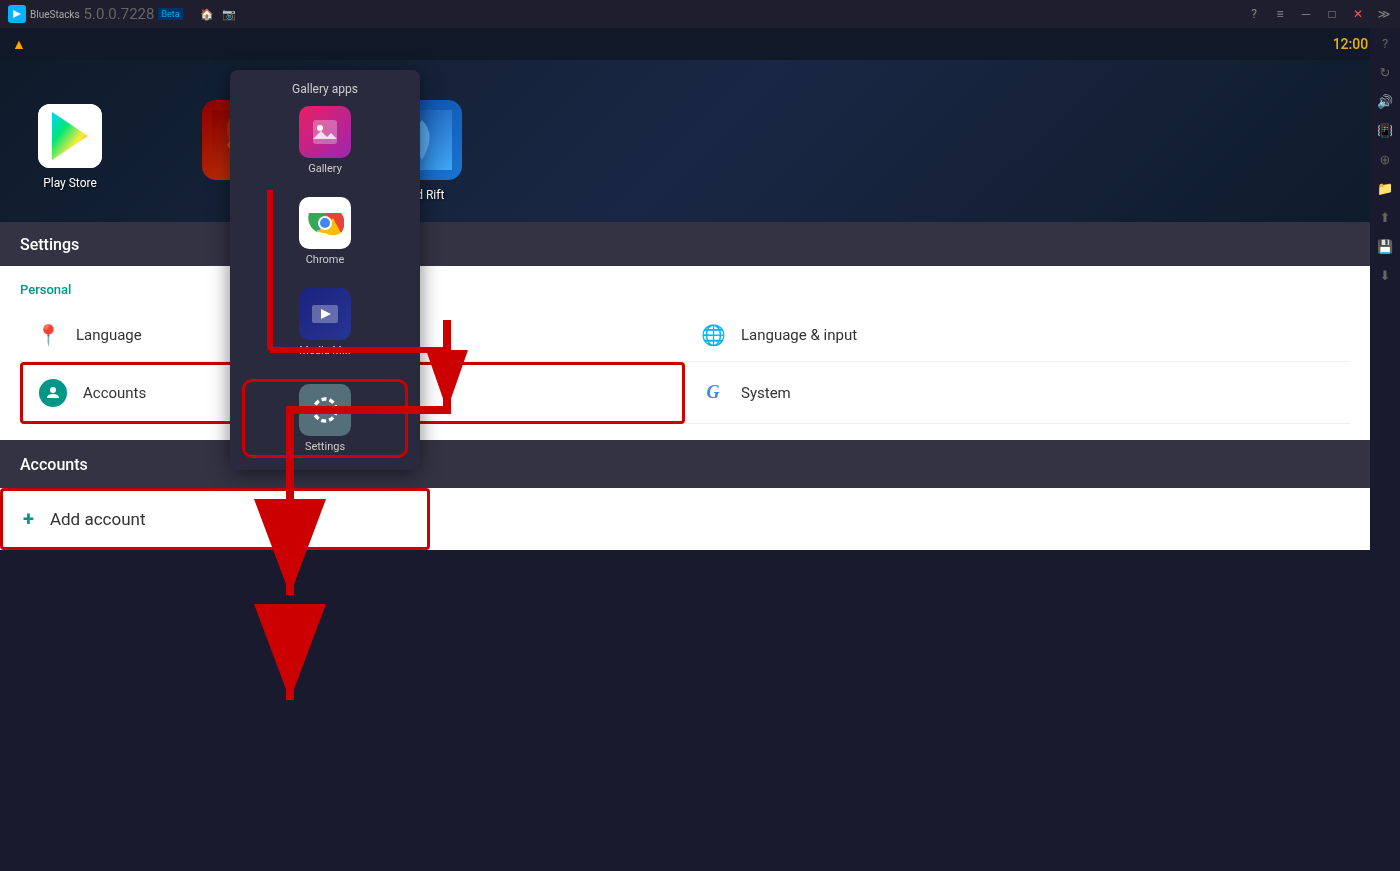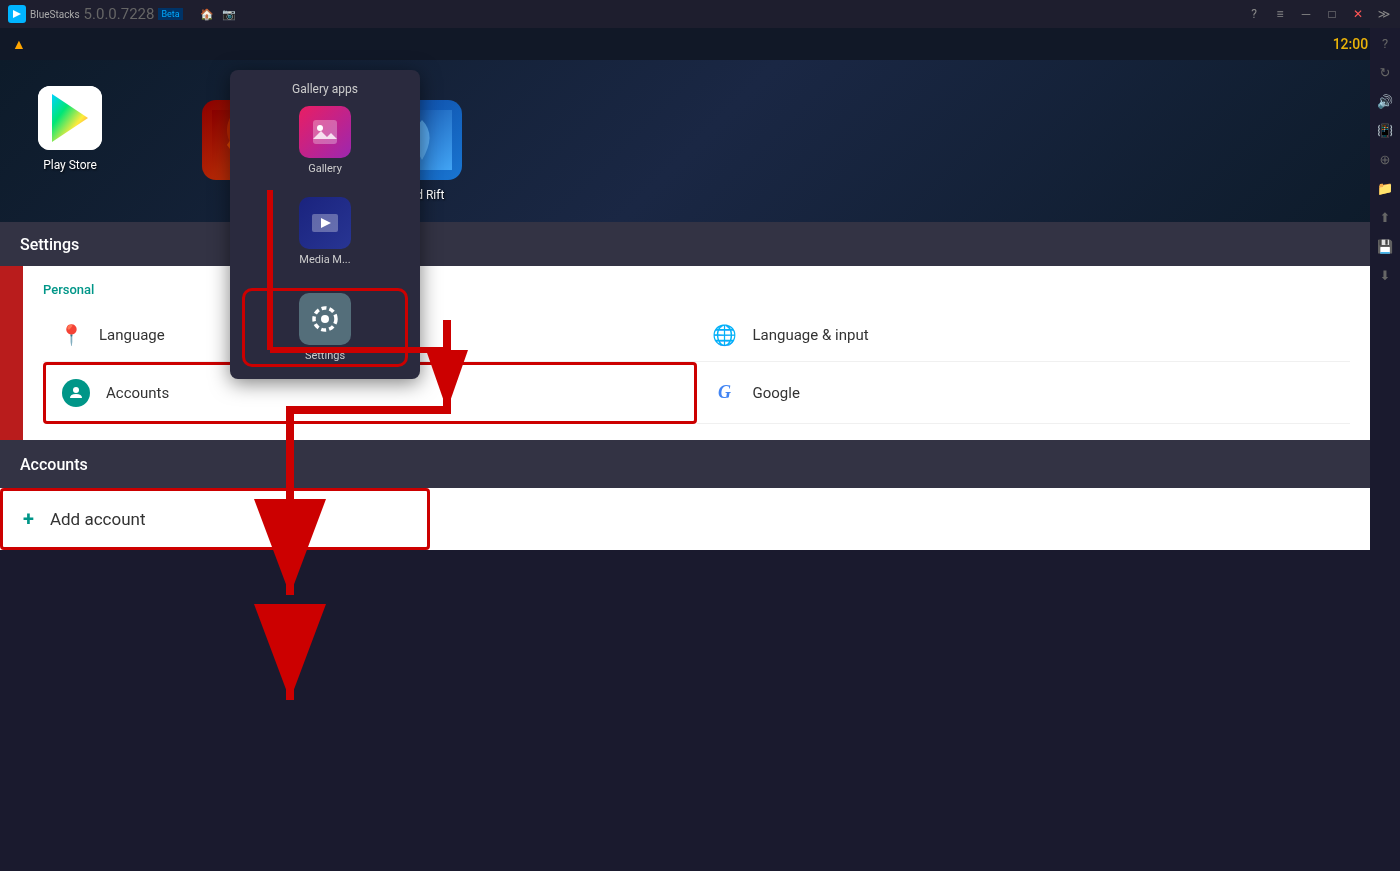"Play Store" div.app-icon { margin-top: 6px -> 24px }
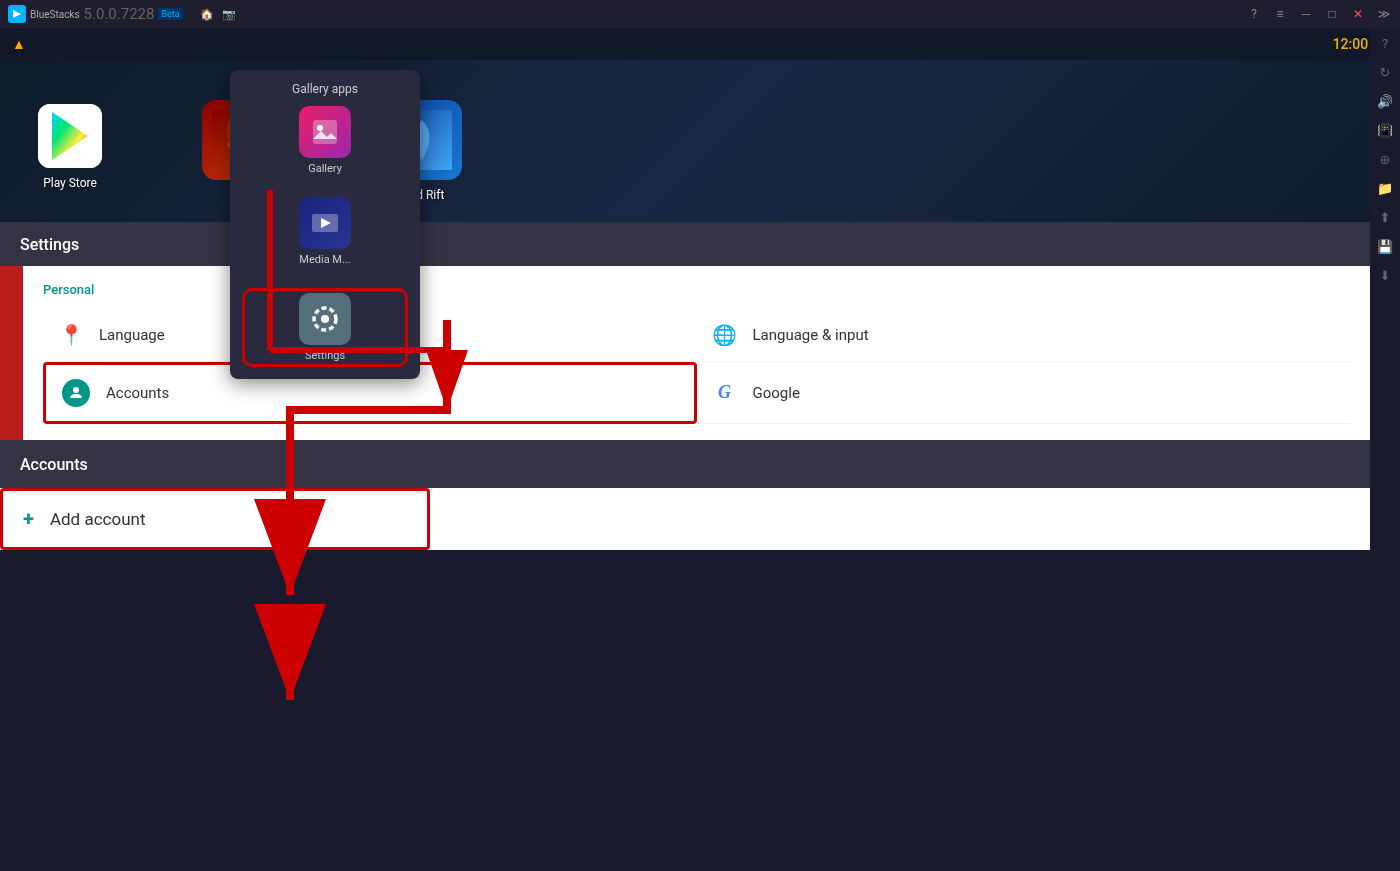"Chrome" div.sys-app-item { html: none -> <div> <div> <svg> <circle></circle> <circle></circle> <path></path> <path></path> <path></path> <circle></circle> <circle></circle> </svg> </div> <span>Chrome</span> </div> }
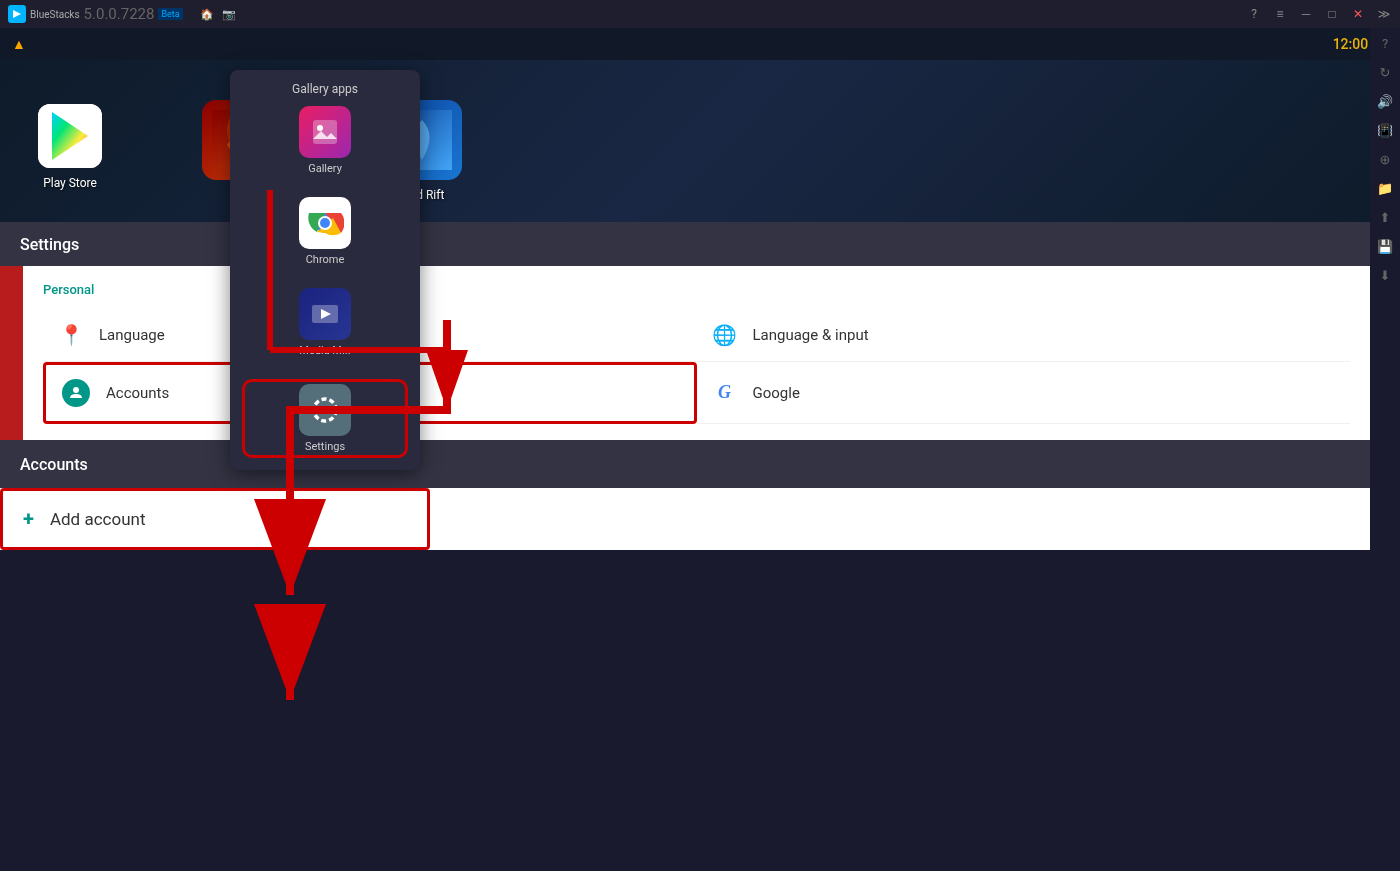"Personal" .settings-content { background: #b91c1c -> #f9a8d4; padding-left: 23px -> none }
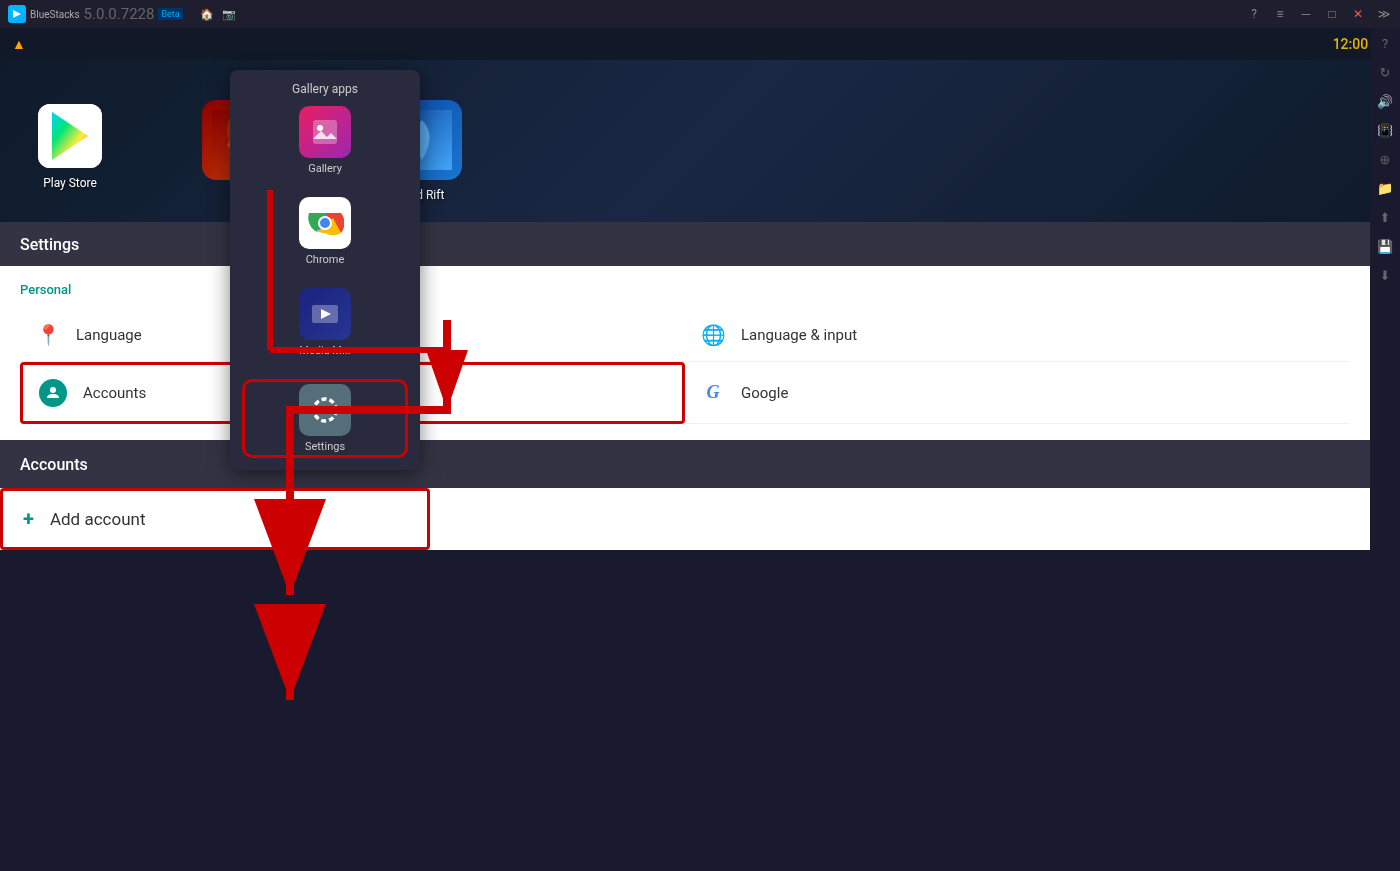"Google" span.settings-item-text { text: Google -> System }
